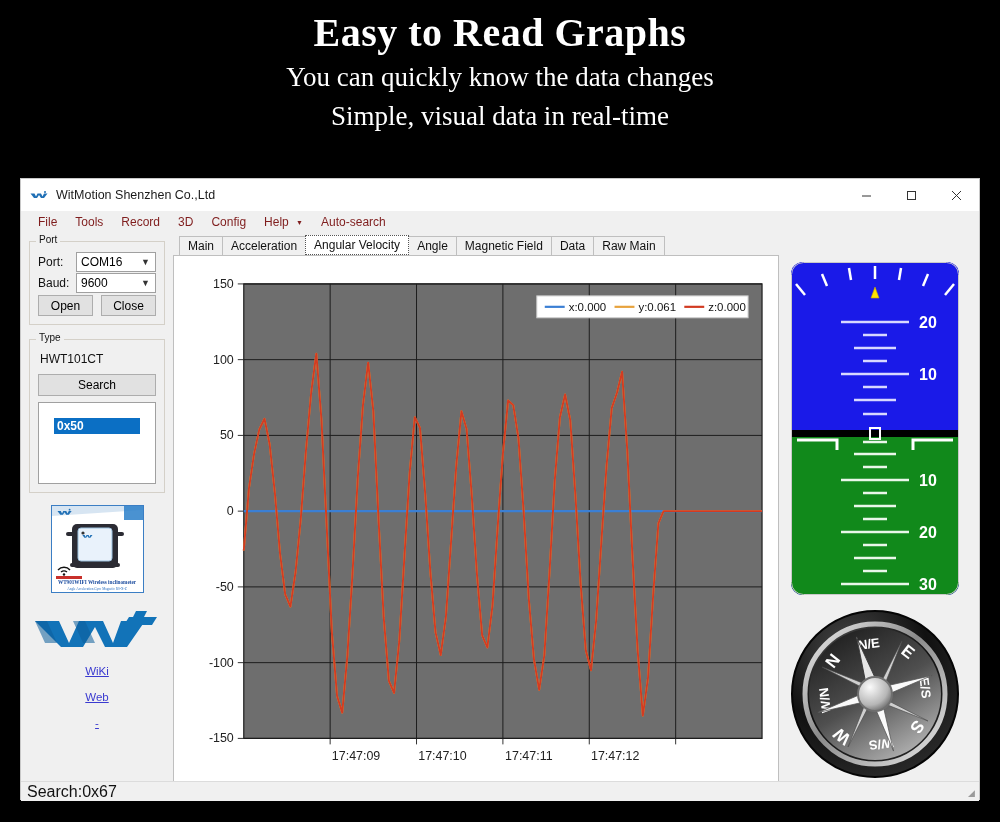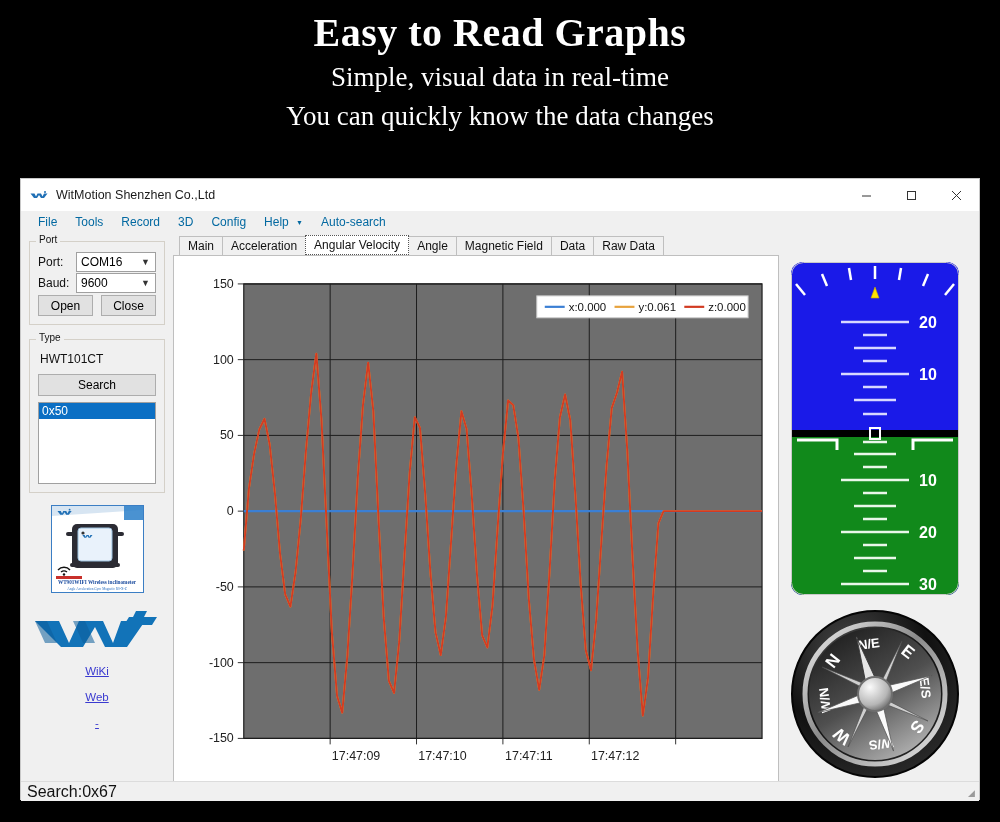"Simple, visual data in real-time" div.promo-sub { order: before "You can quickly know the" -> after "You can quickly know the" }
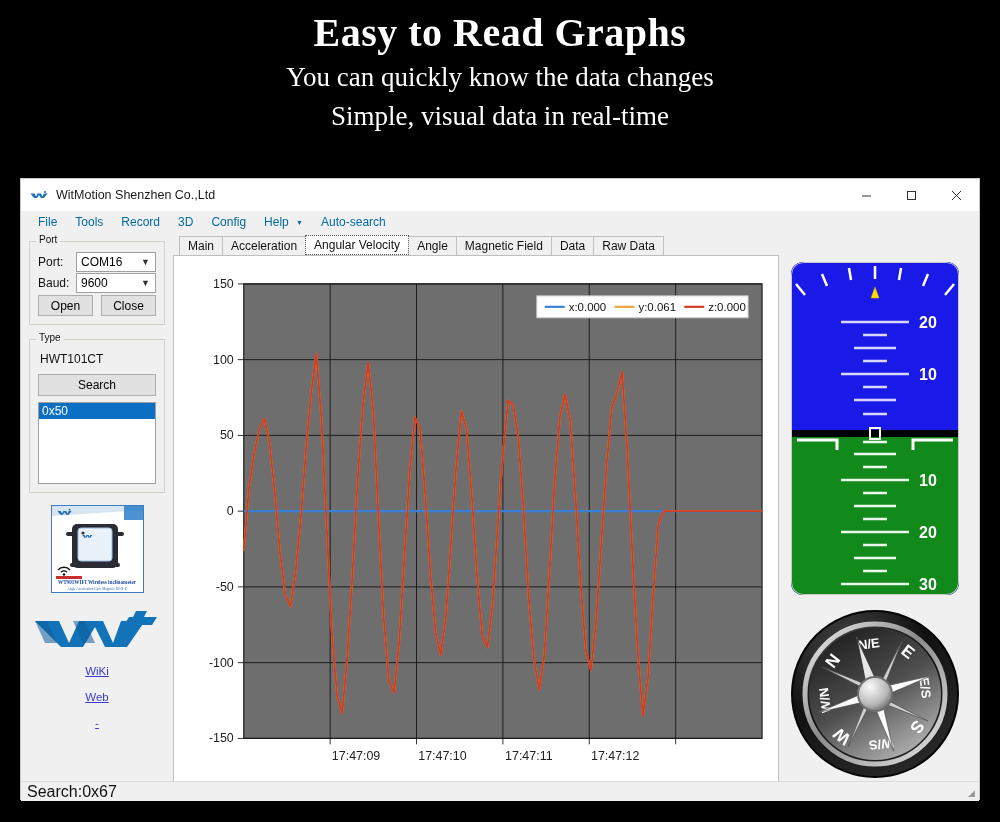"File" .menu-item { color: #0369a1 -> #7f1d1d }
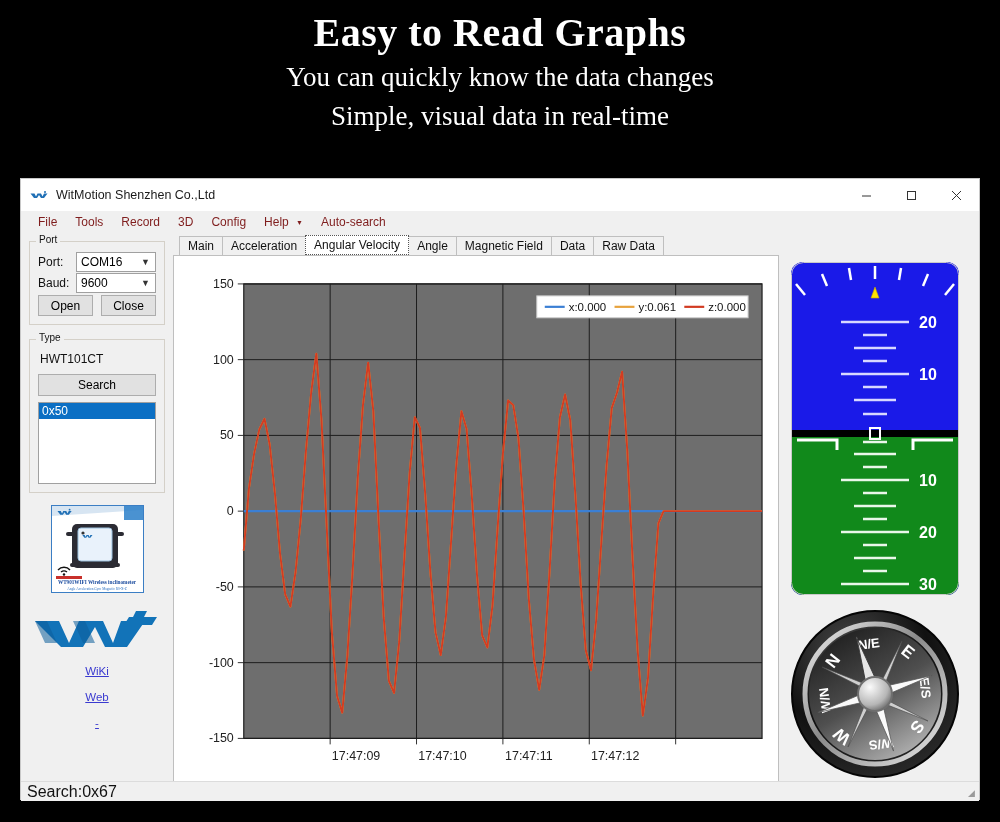"Raw Data" div.tab { text: Data -> Main }
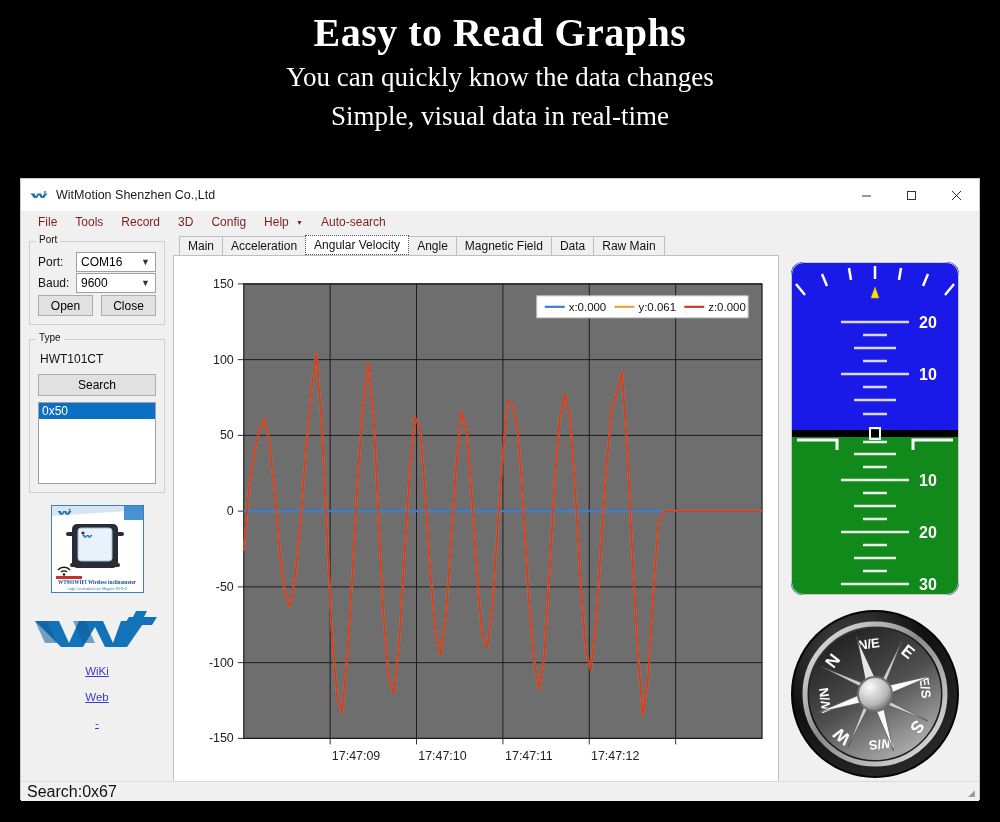"0x50" .listbox { font-weight: none -> bold; padding: 0 -> 15px }
